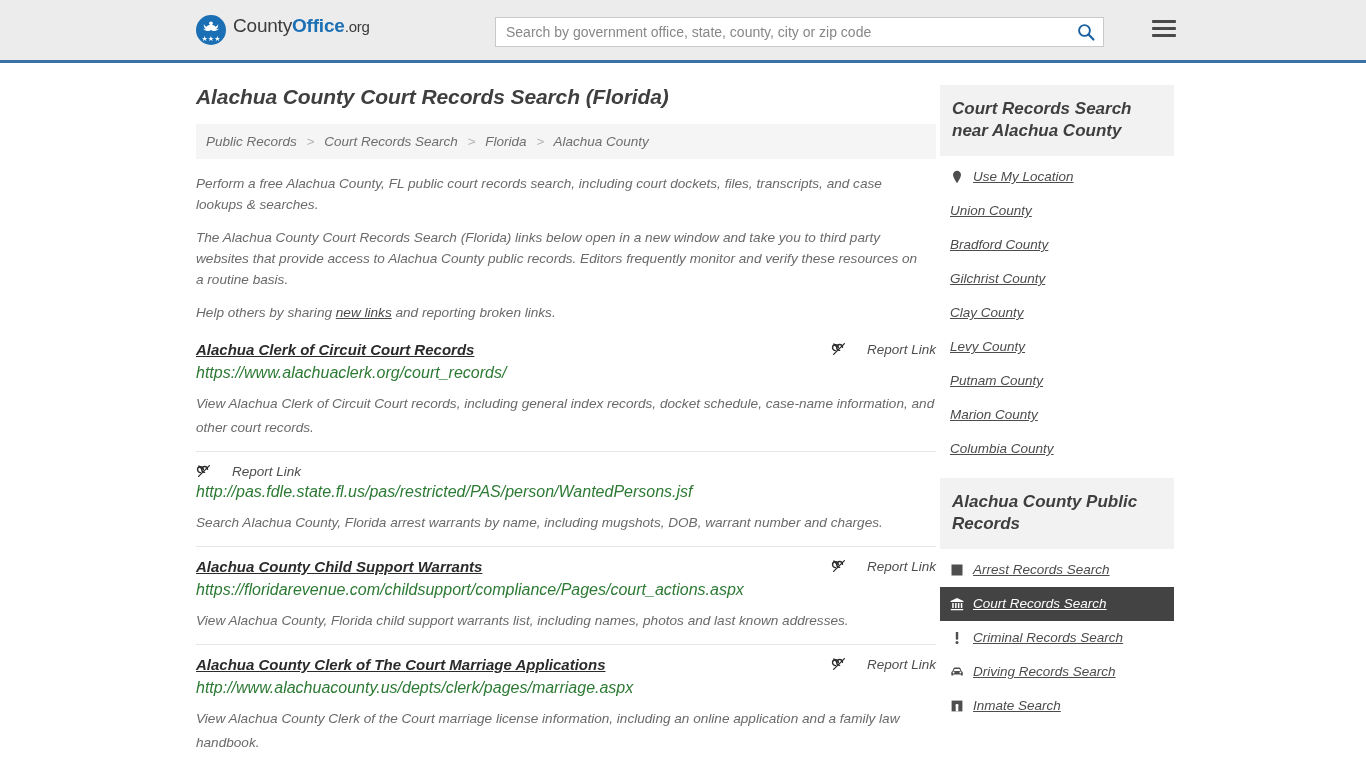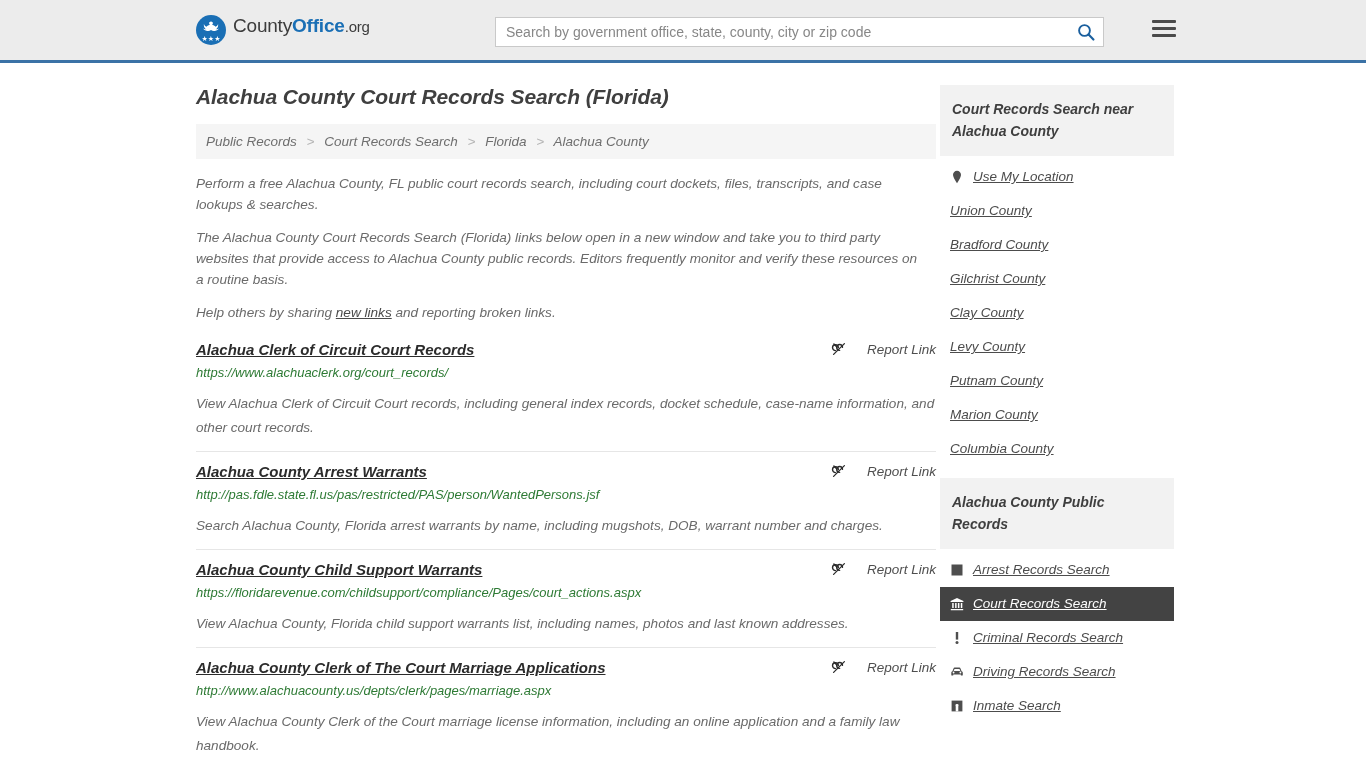"Court Records Search near Alachua" .side-head { font-size: 14px -> 17px }
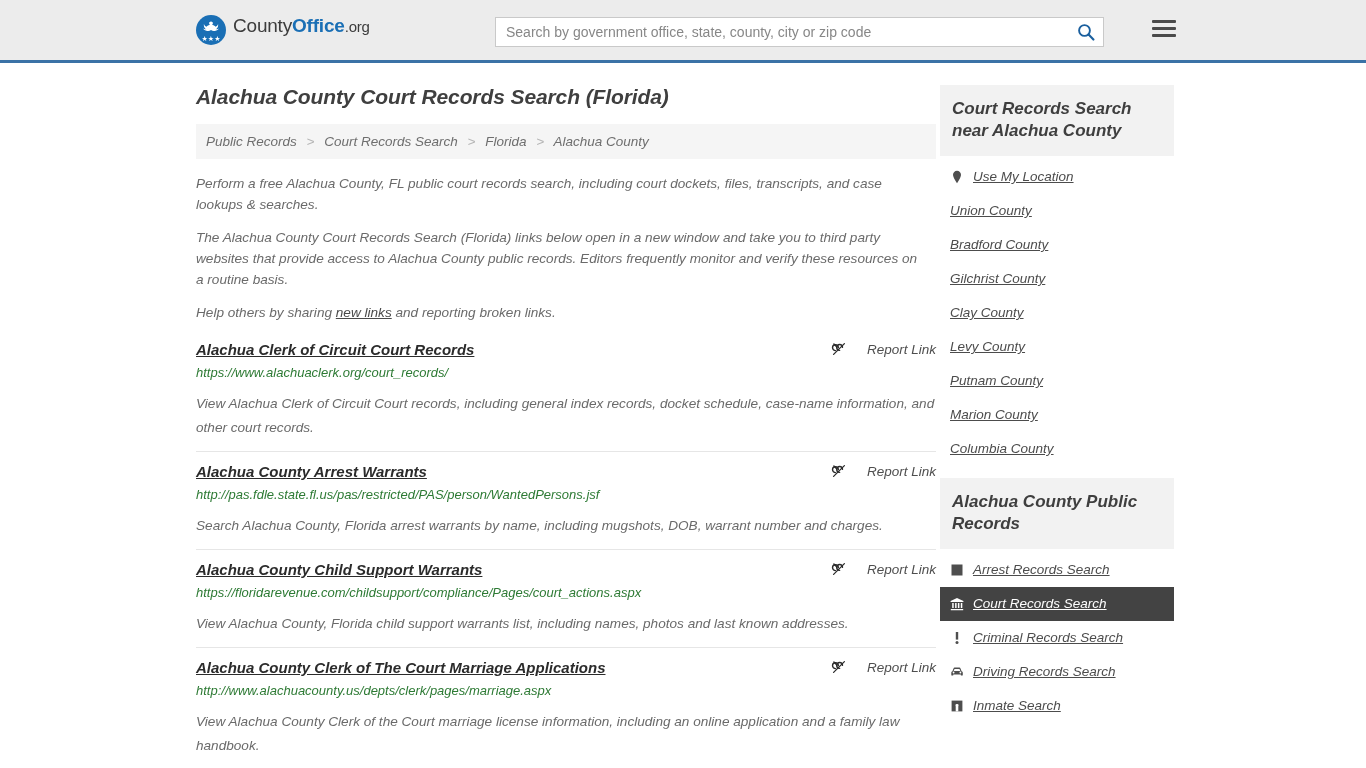"https://www.alachuaclerk.org/court_recor" .result-url { font-size: 13px -> 16px }
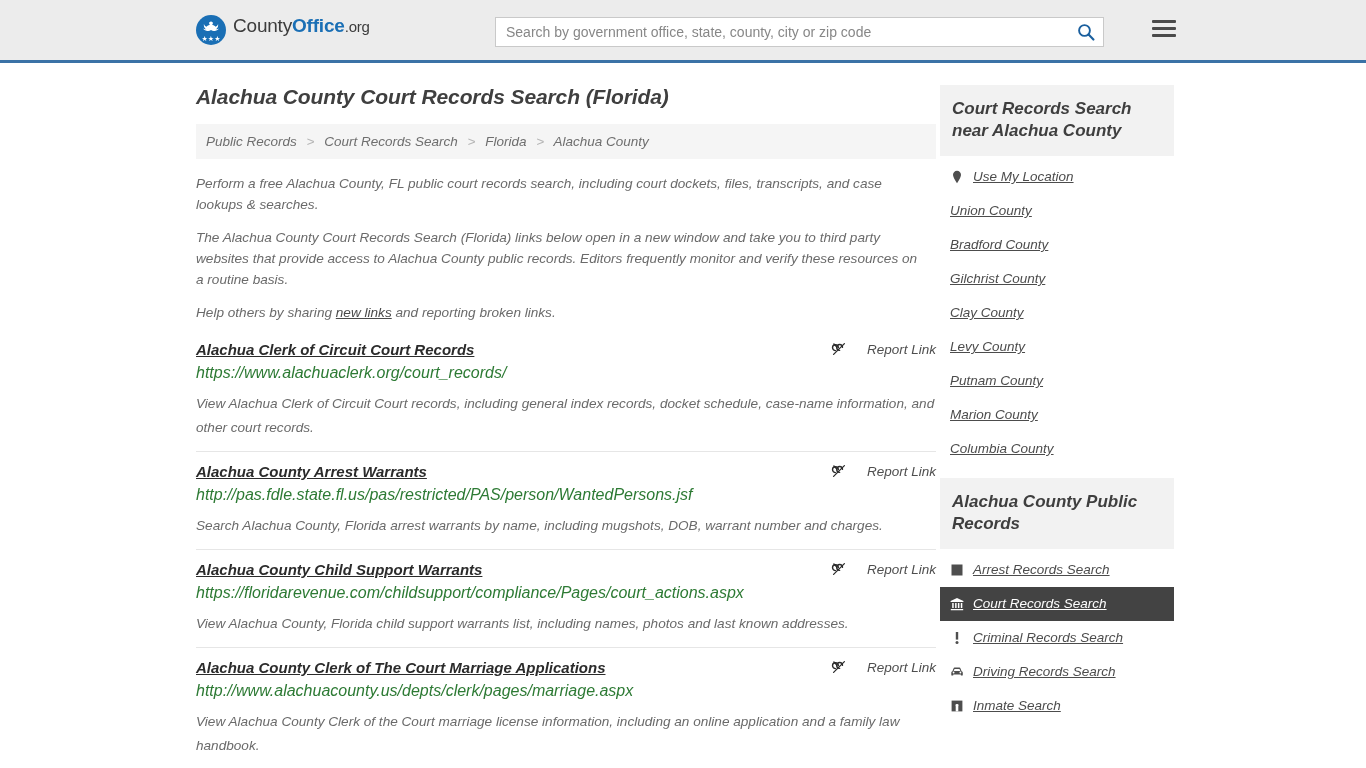"Alachua County Arrest Warrants" a.result-title { html: <a>Alachua County Arrest Warrants</a> -> none }
